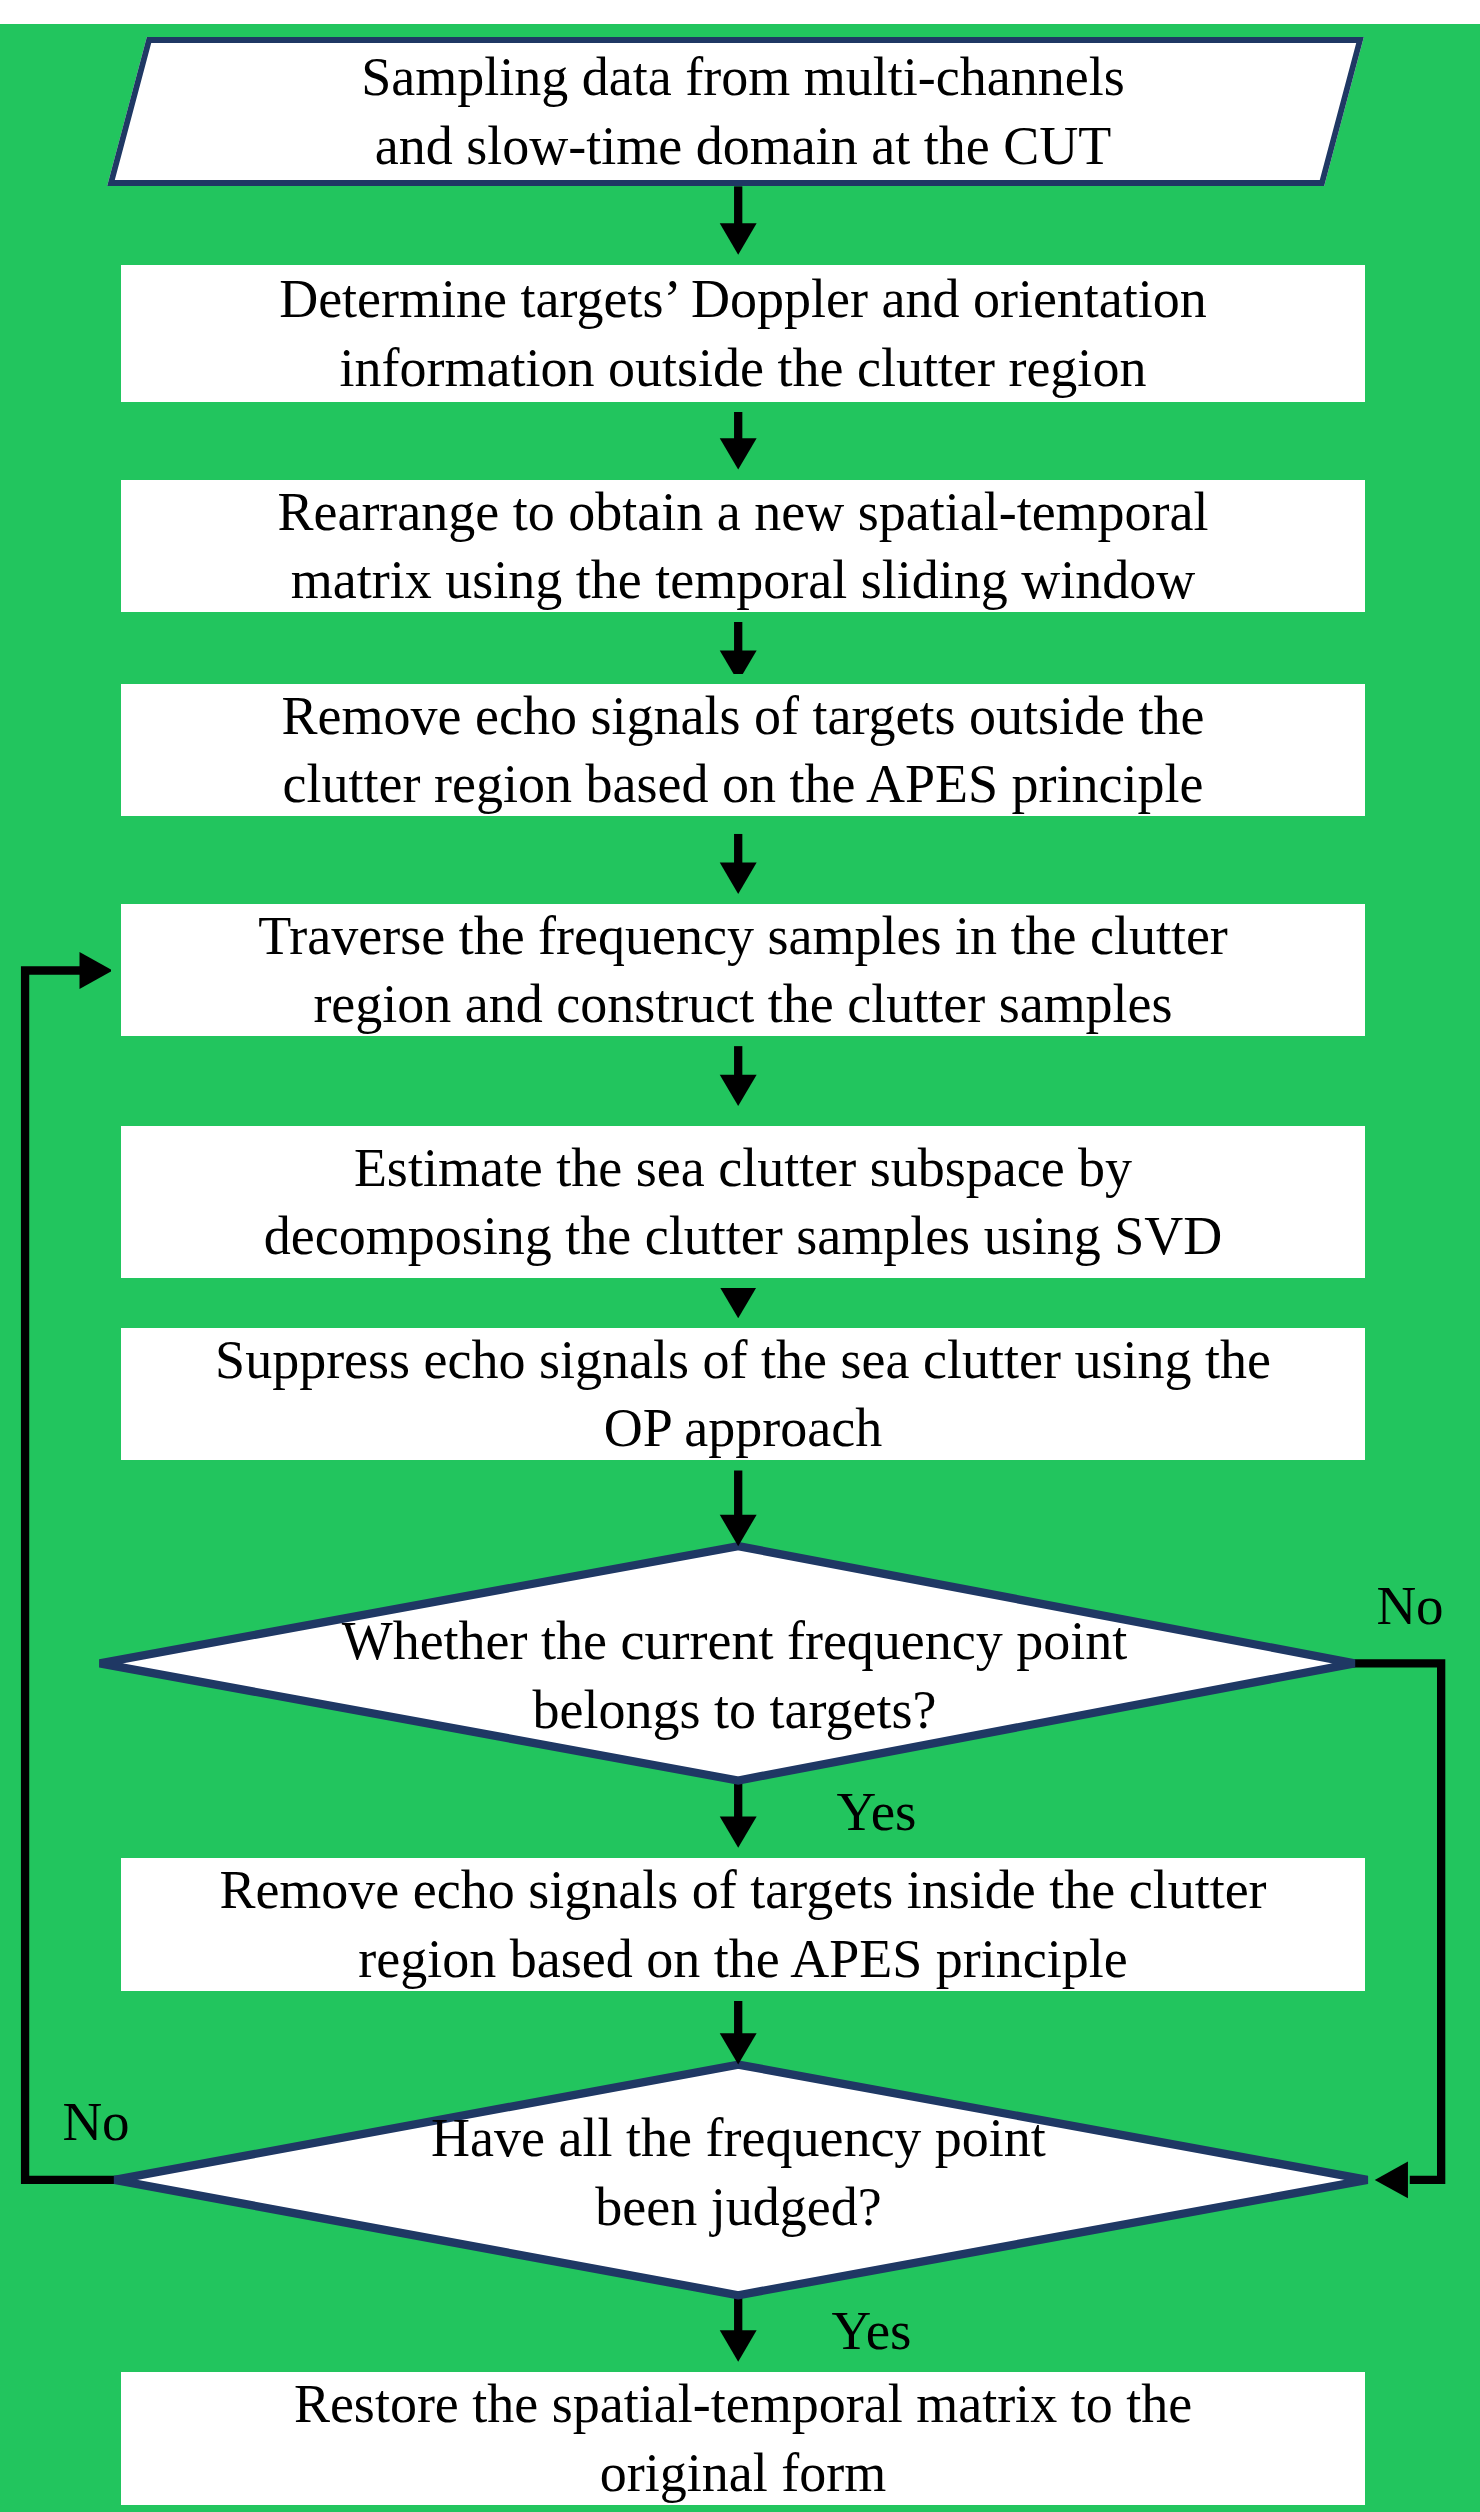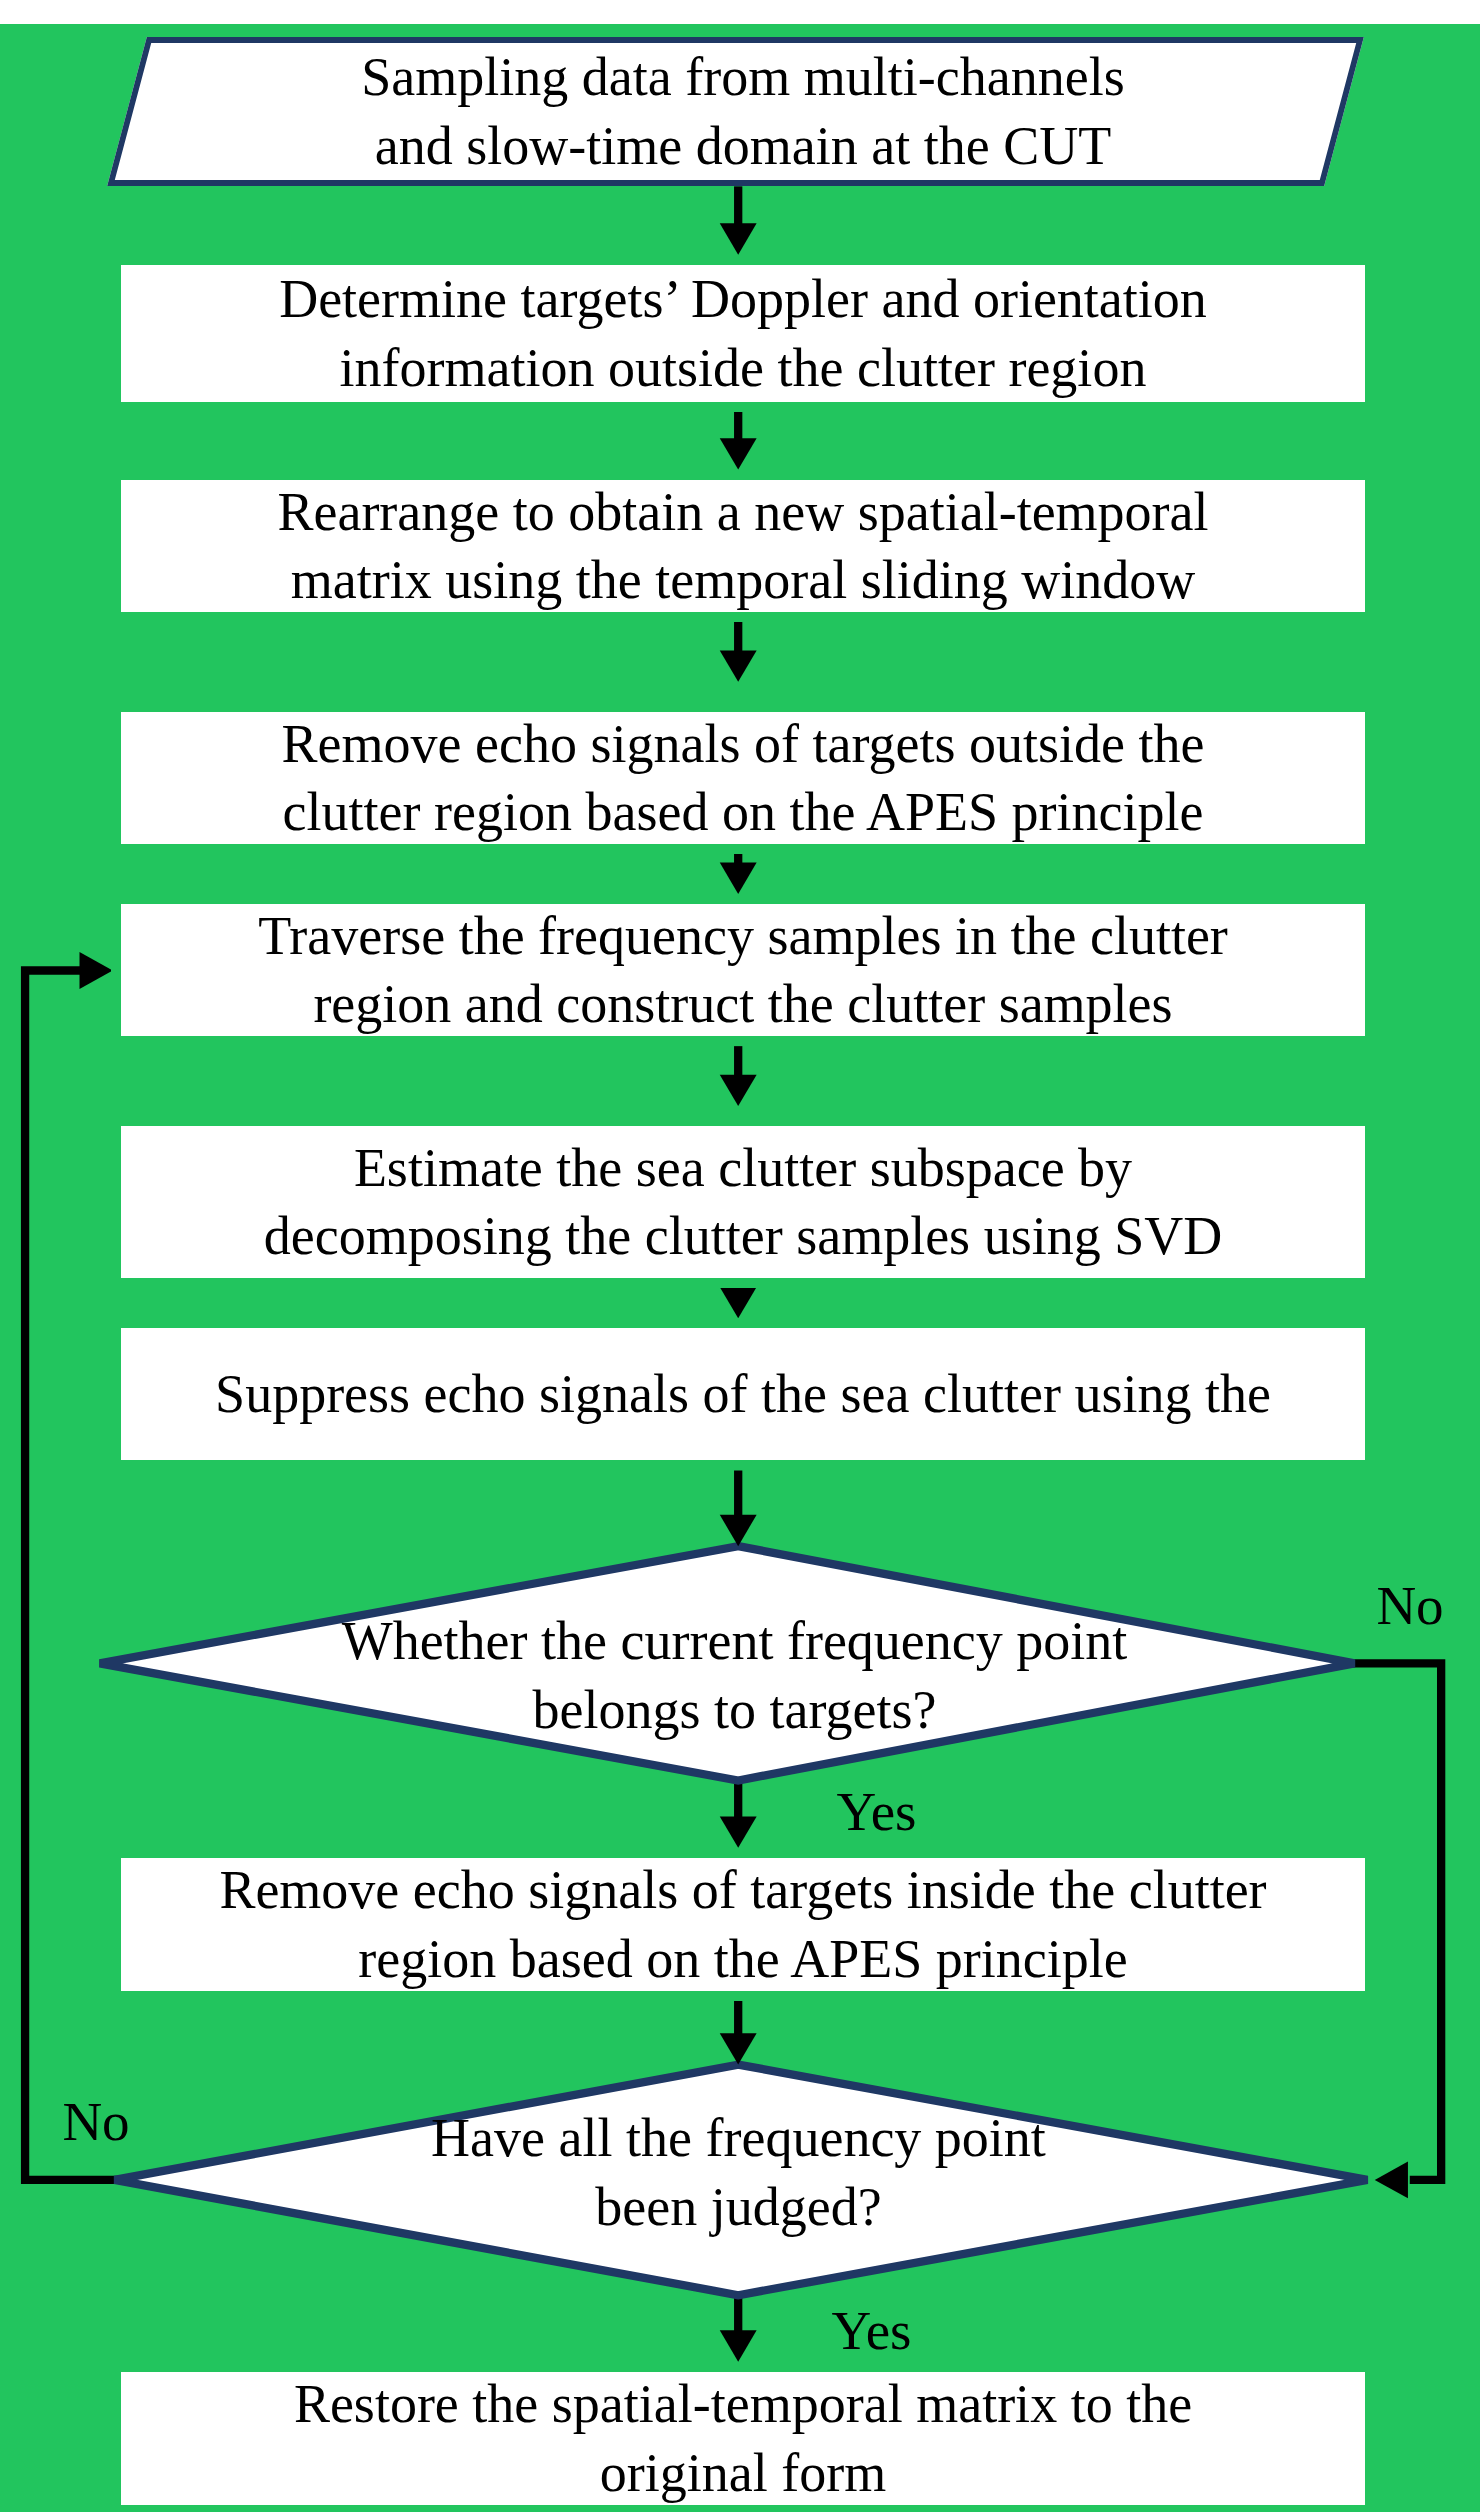"Remove echo signals of targets outside" div.node { top: 678px -> 650px }
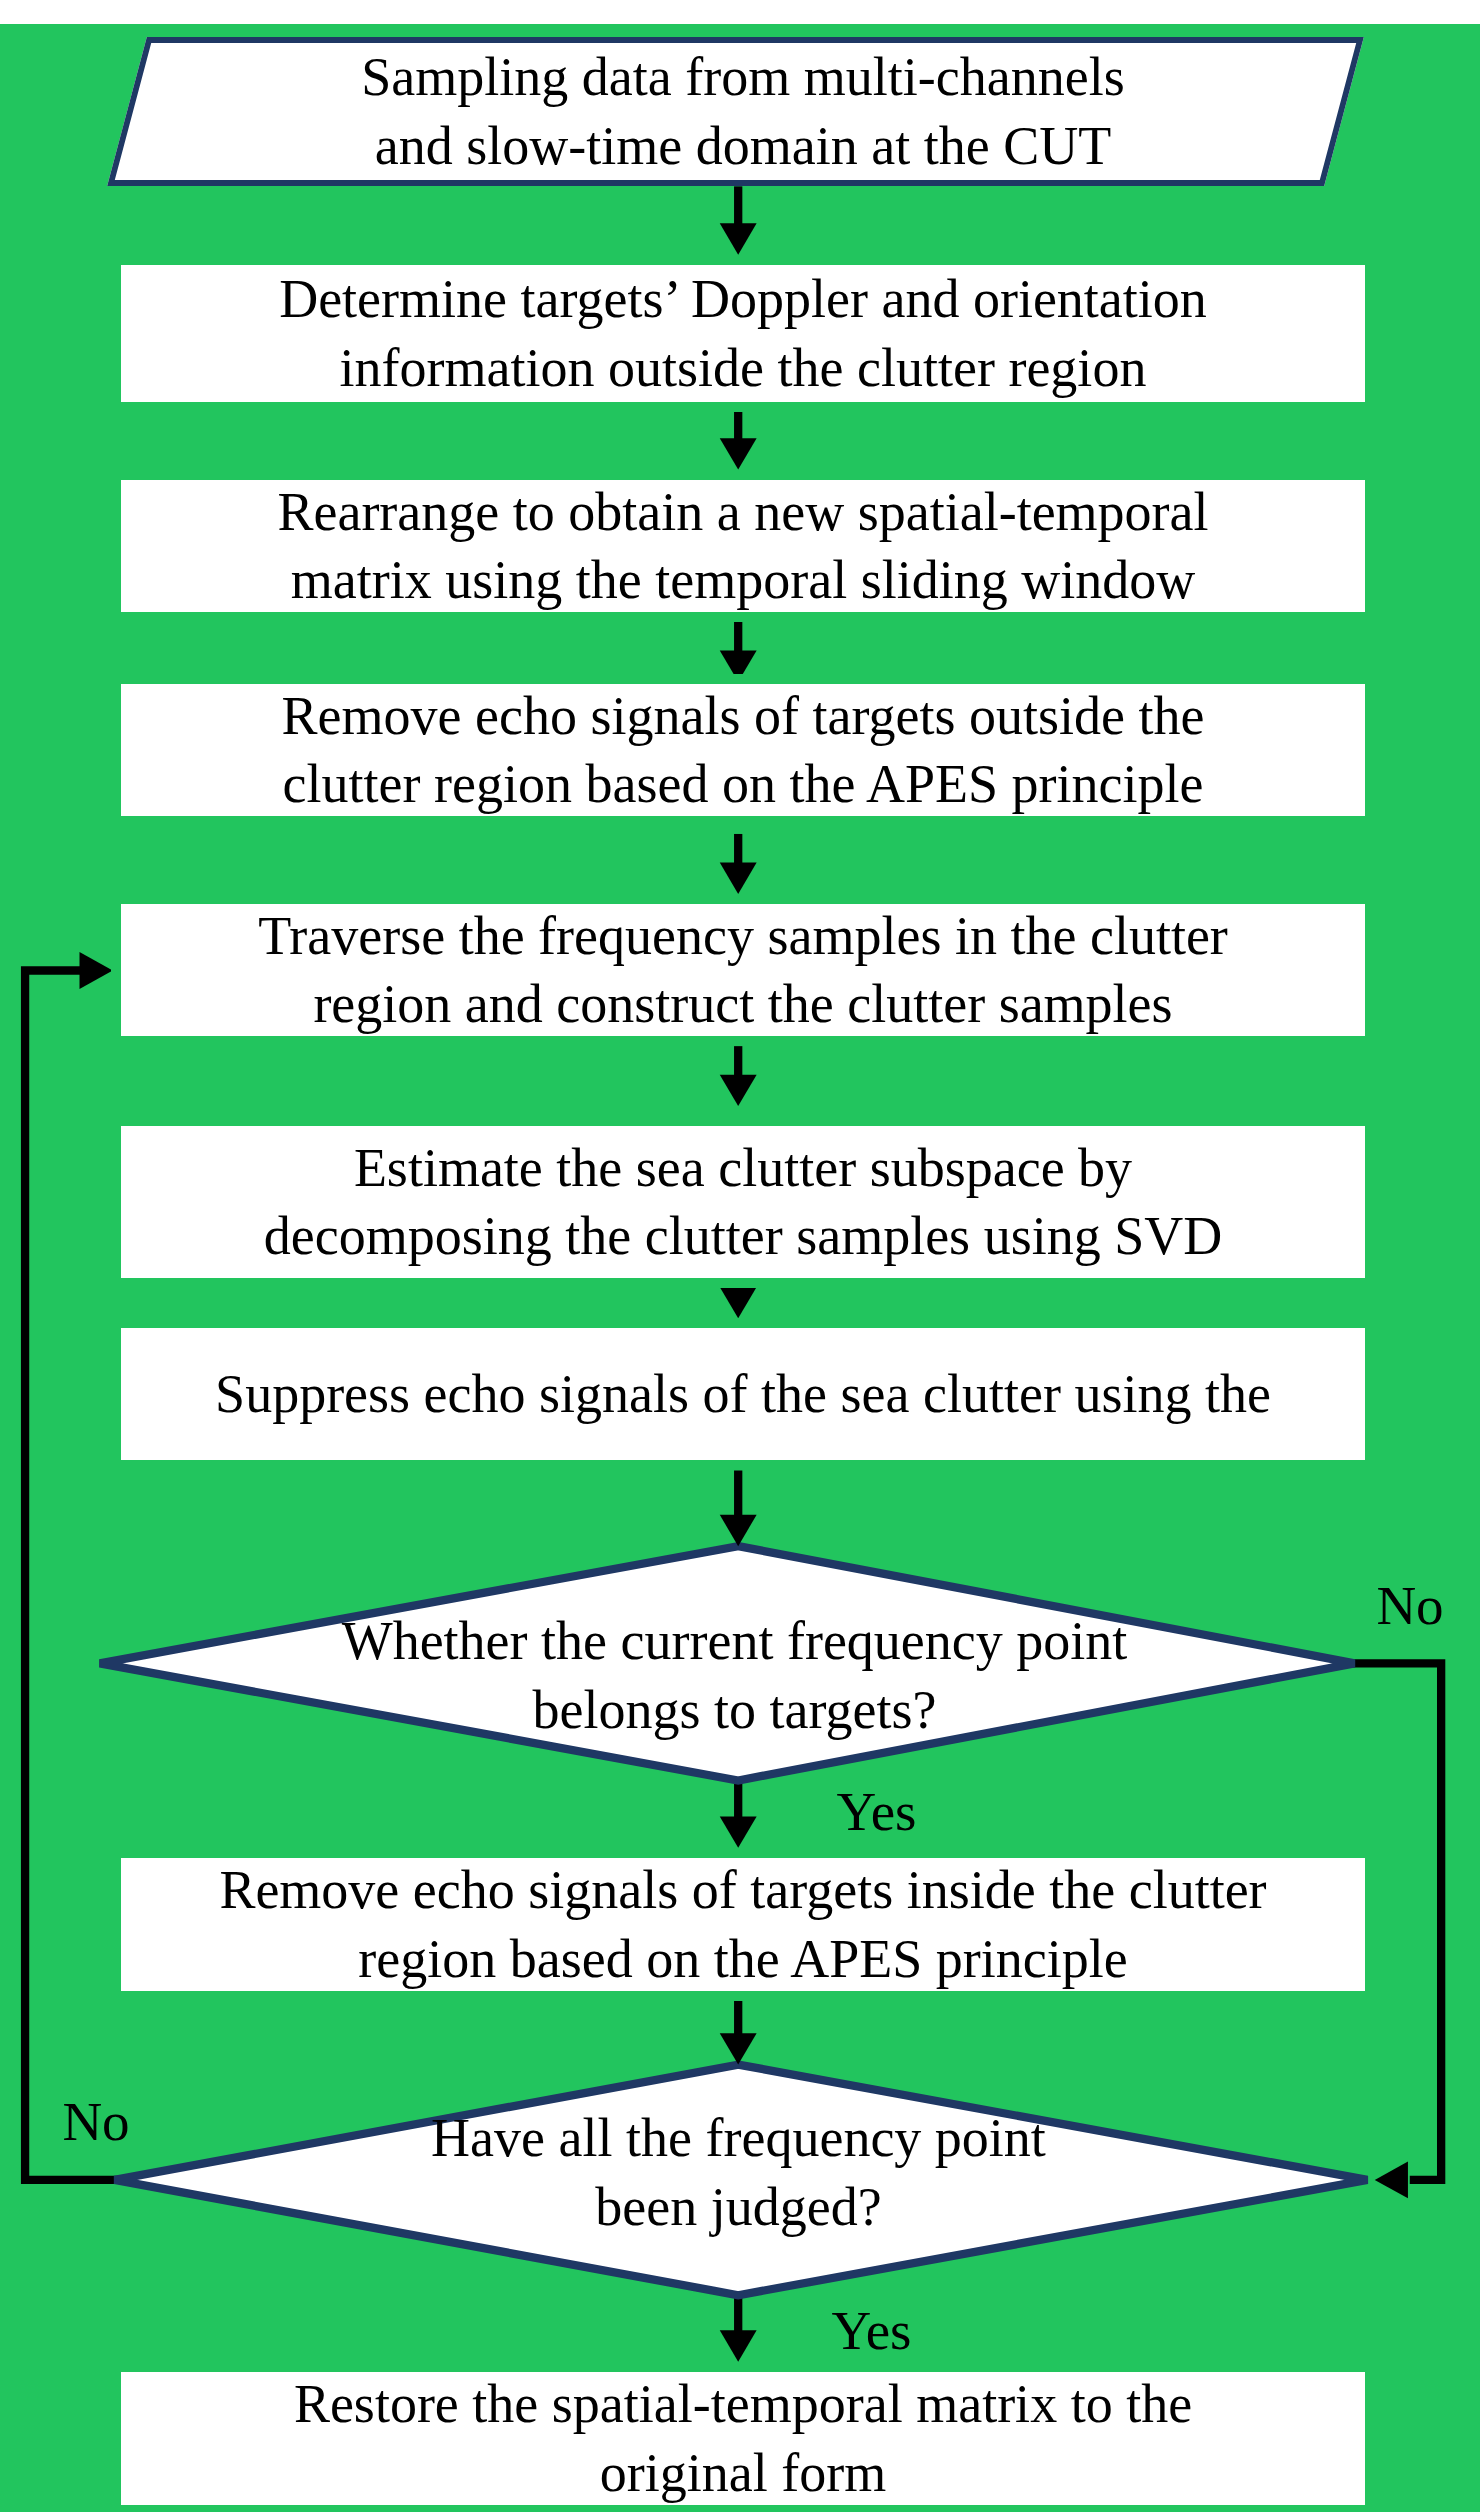"OP approach" span { html: none -> <span>OP approach</span> }
